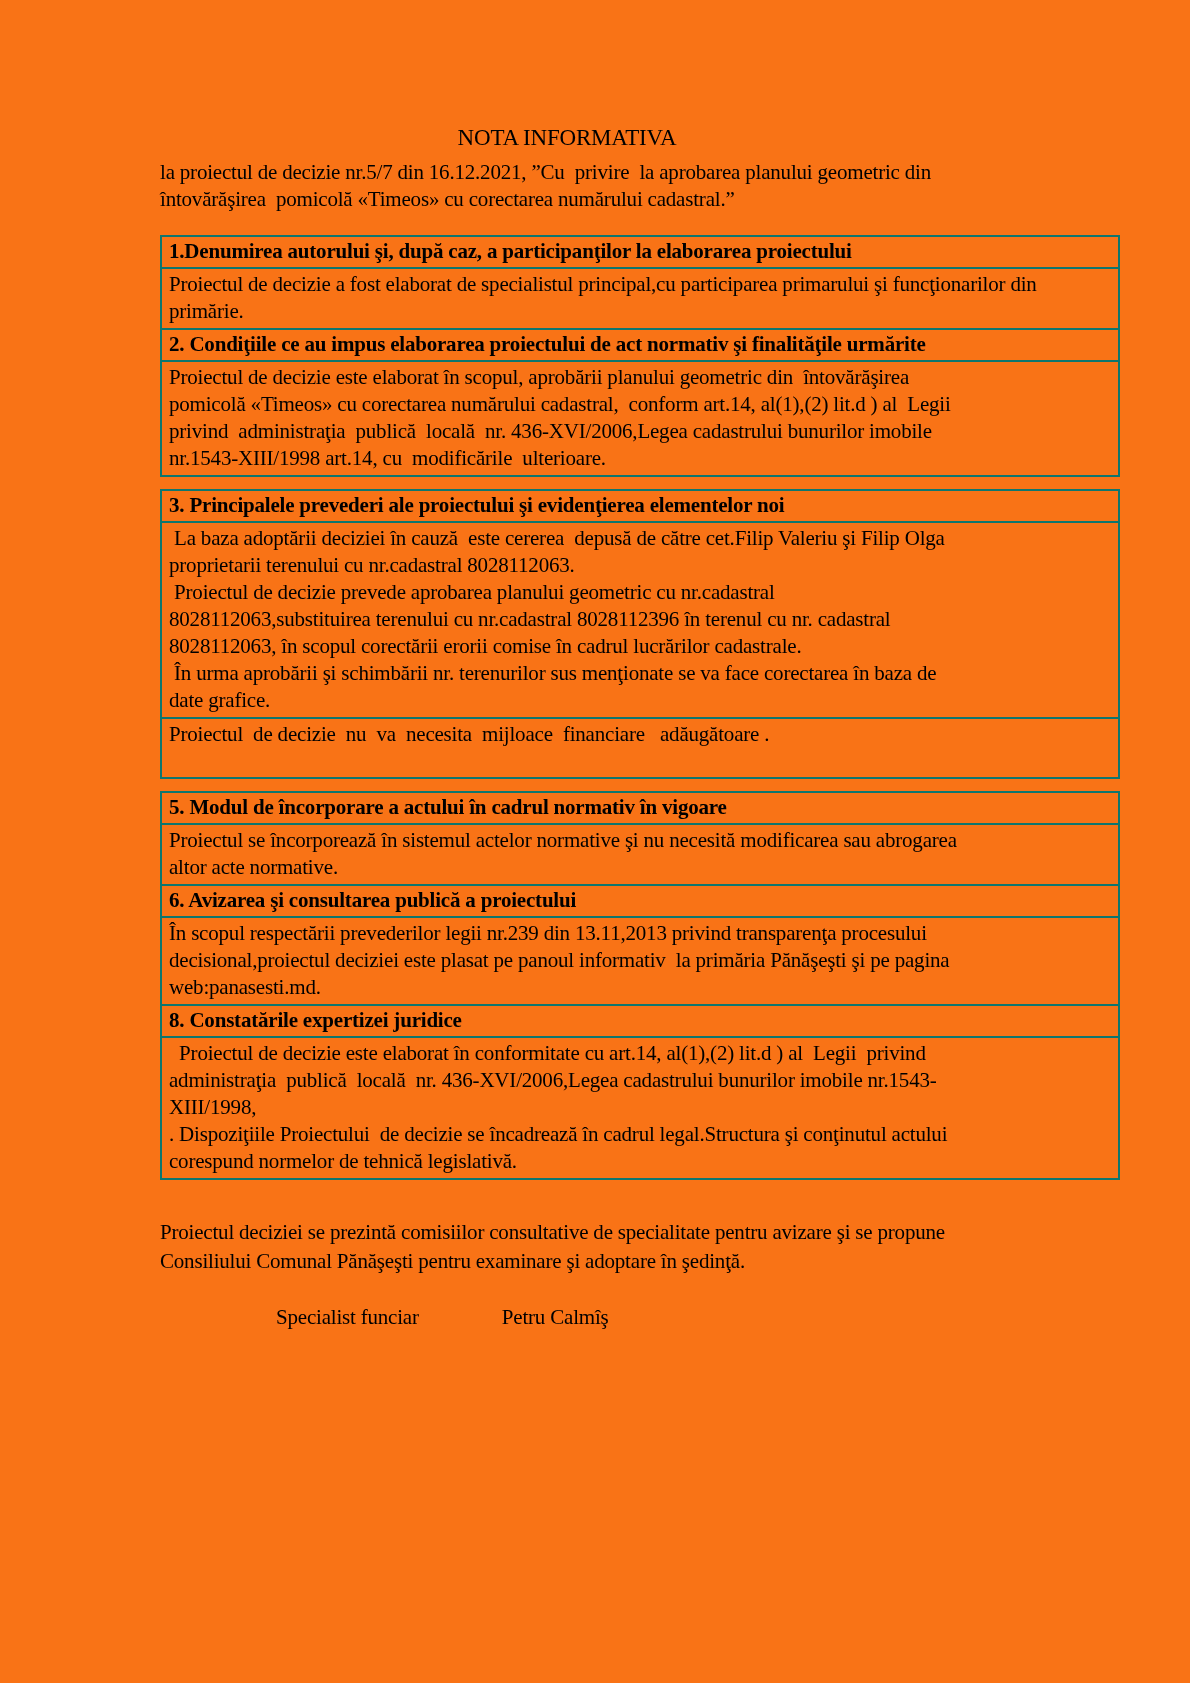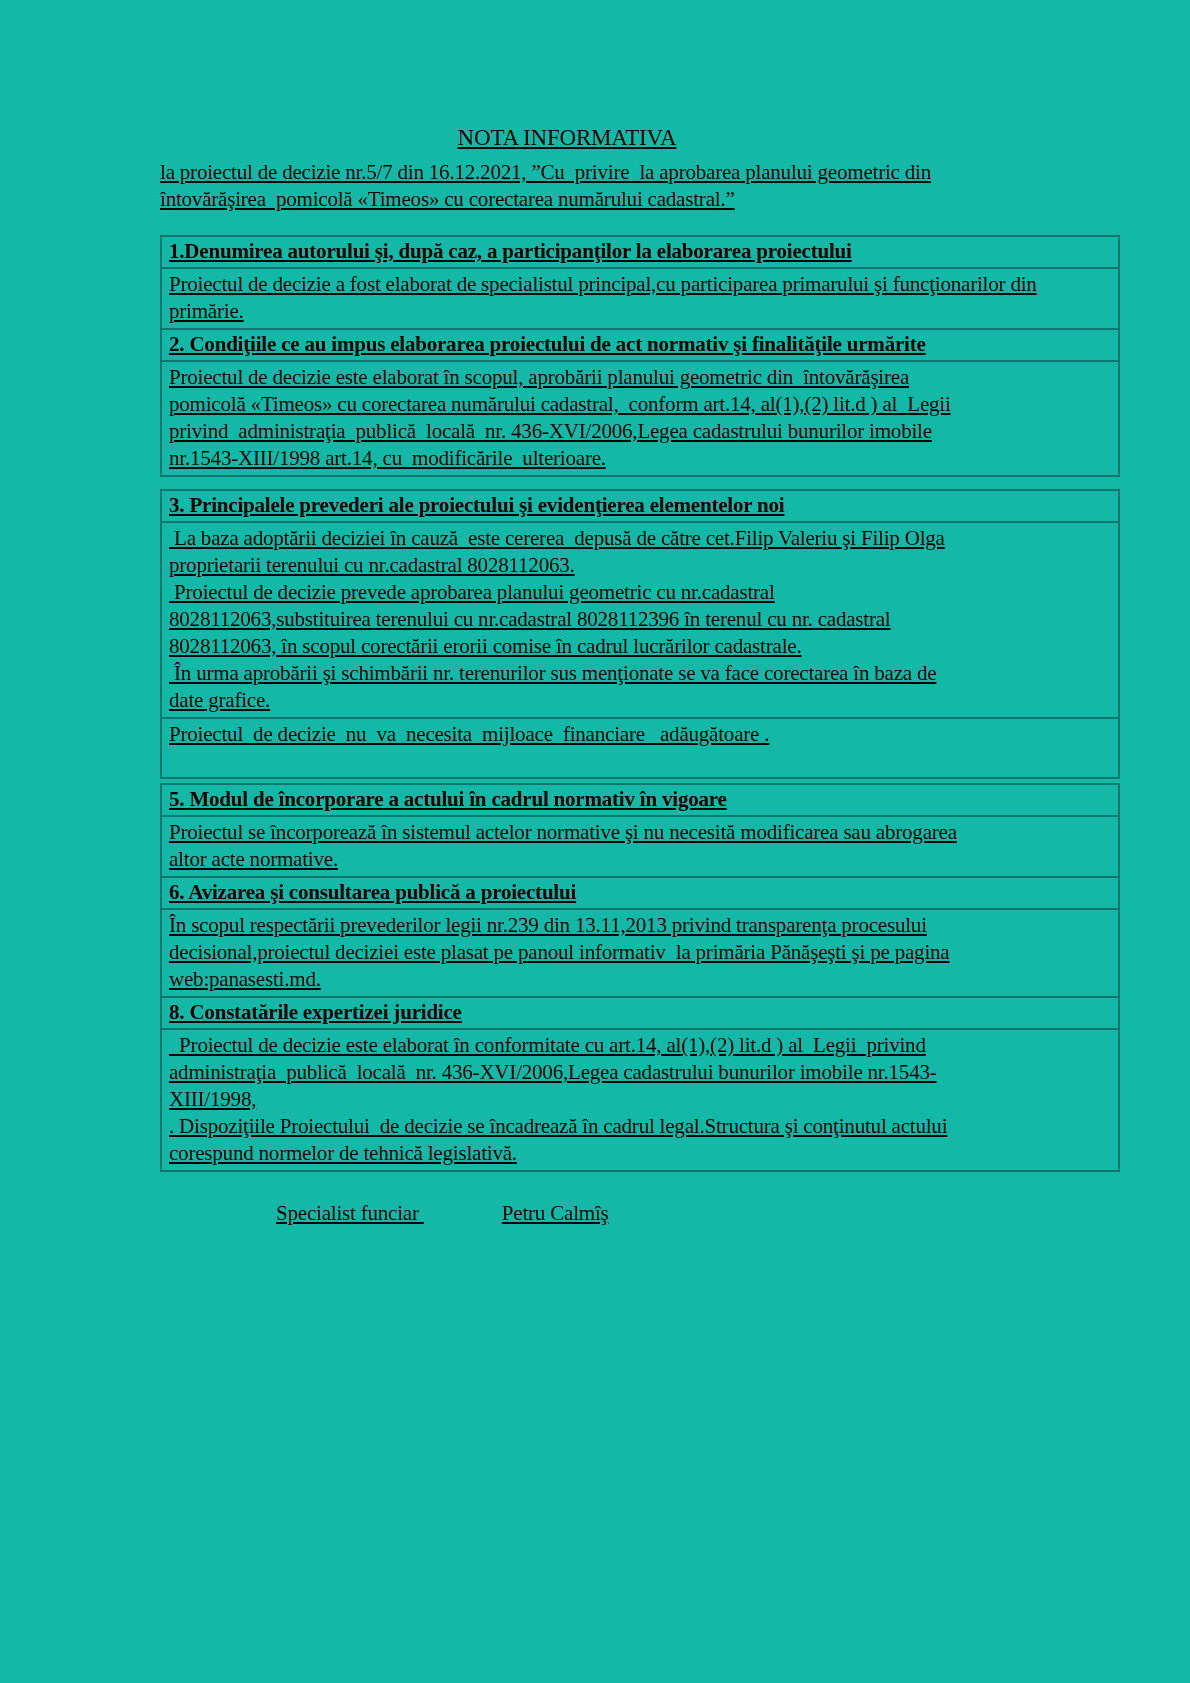"NOTA INFORMATIVA" .page { background: #14b8a6 -> #f97316; text-decoration: underline -> none }
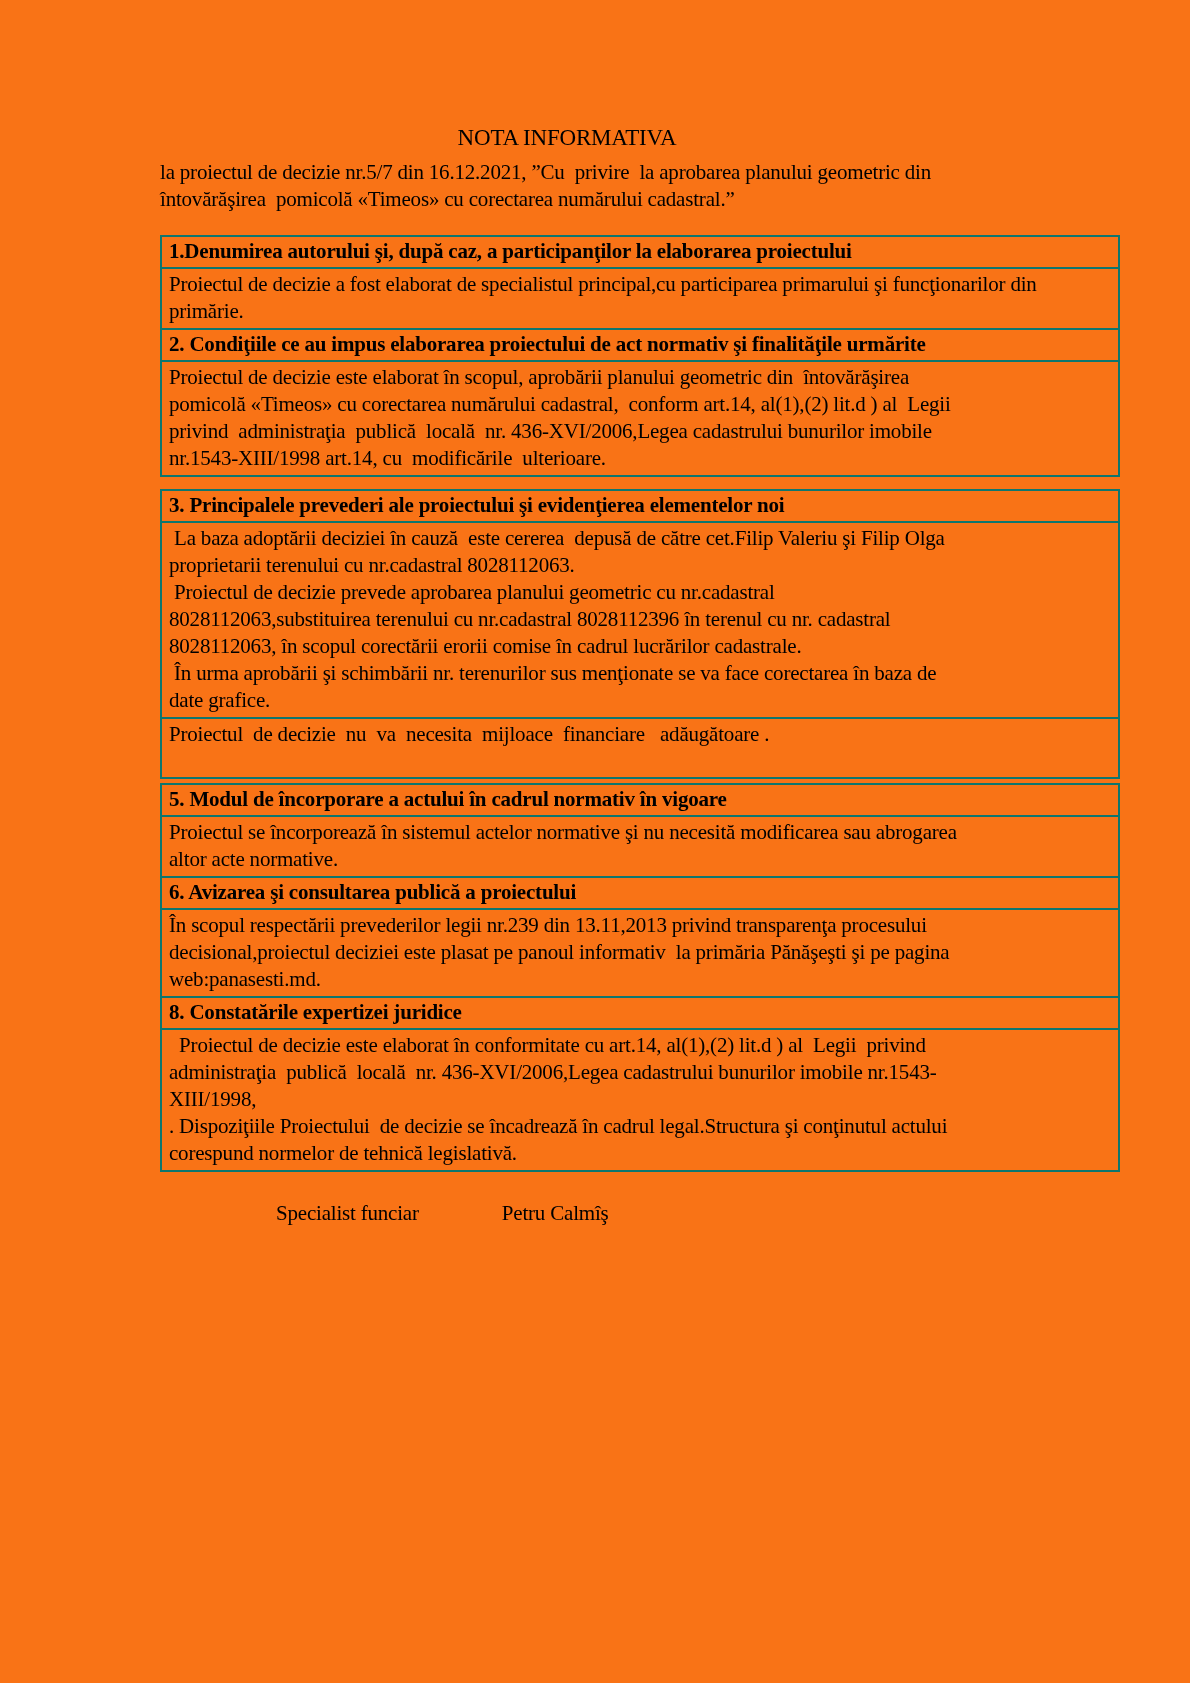"5. Modul de încorporare a" .row.gap-sm { margin-top: 4px -> 12px }
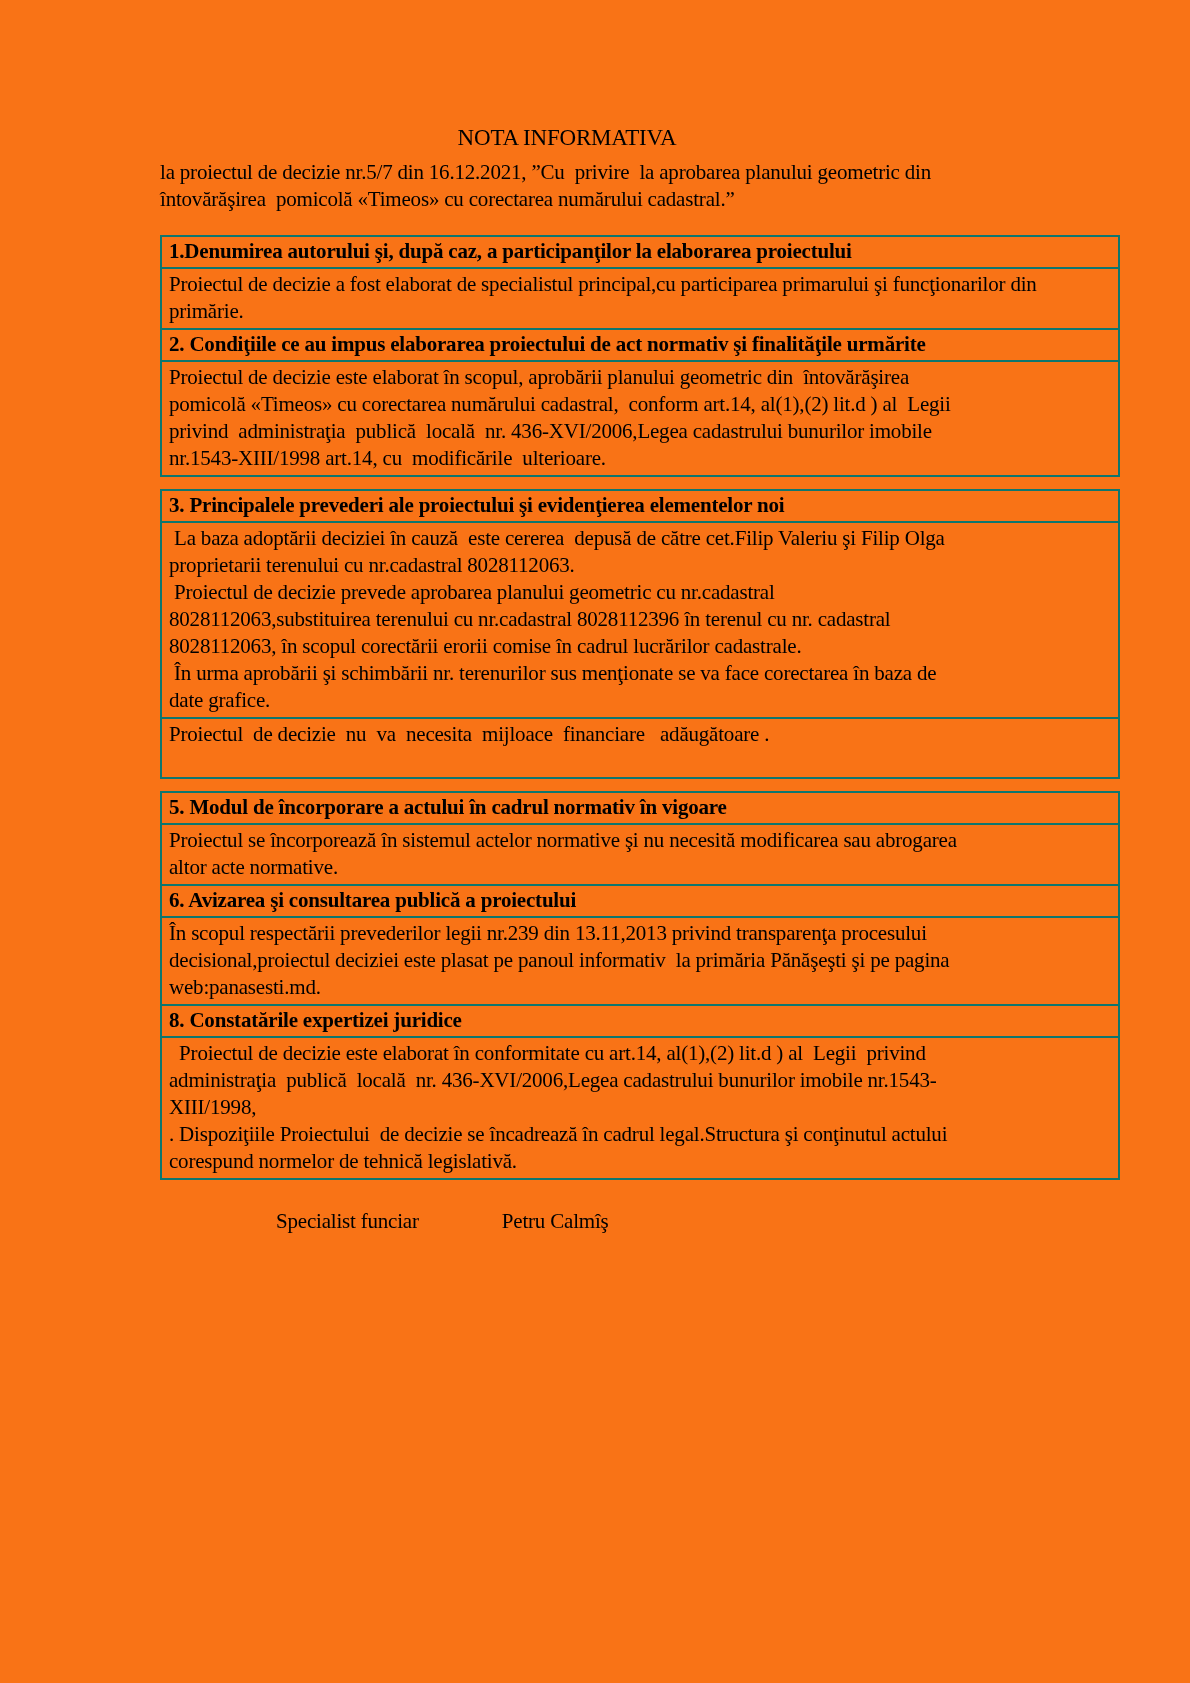"Proiectul deciziei se prezintă" div.closing { html: none -> <div>Proiectul deciziei se prezintă comisiilor consultative de specialitate pentru avizare şi se propune Consiliului Comunal Pănăşeşti pentru examinare şi adoptare în şedinţă.</div> }
